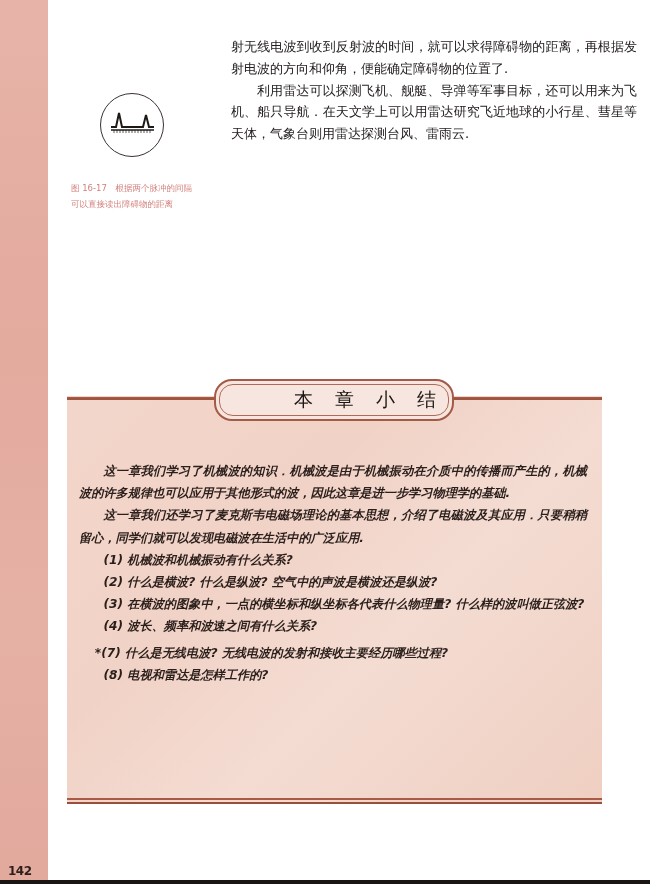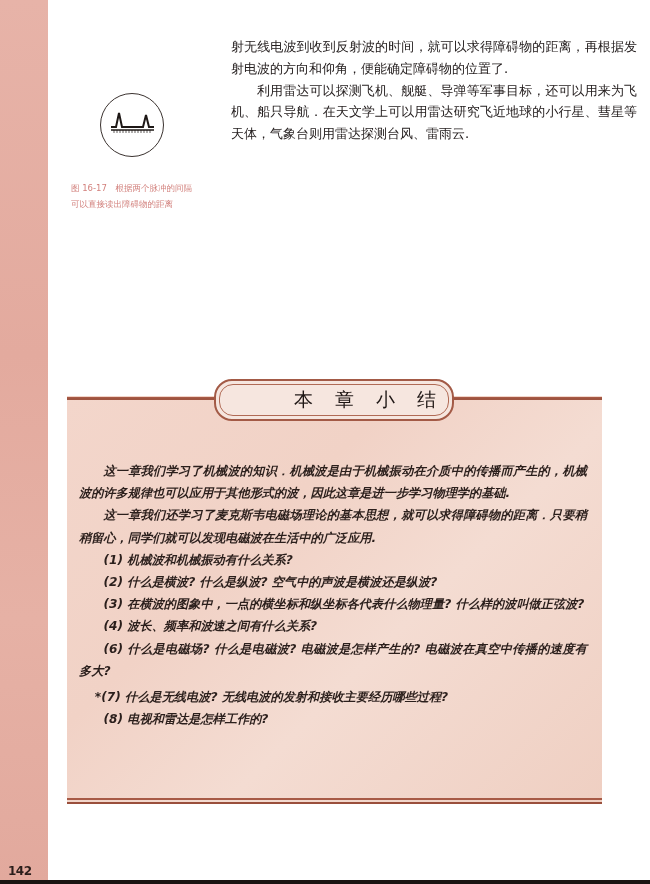"这一章我们还学习了麦克斯韦电磁场理论的基本思想，就可以求得障碍物的距离．只要稍稍" p.indent { text: 就可以求得障碍物的距离 -> 介绍了电磁波及其应用 }
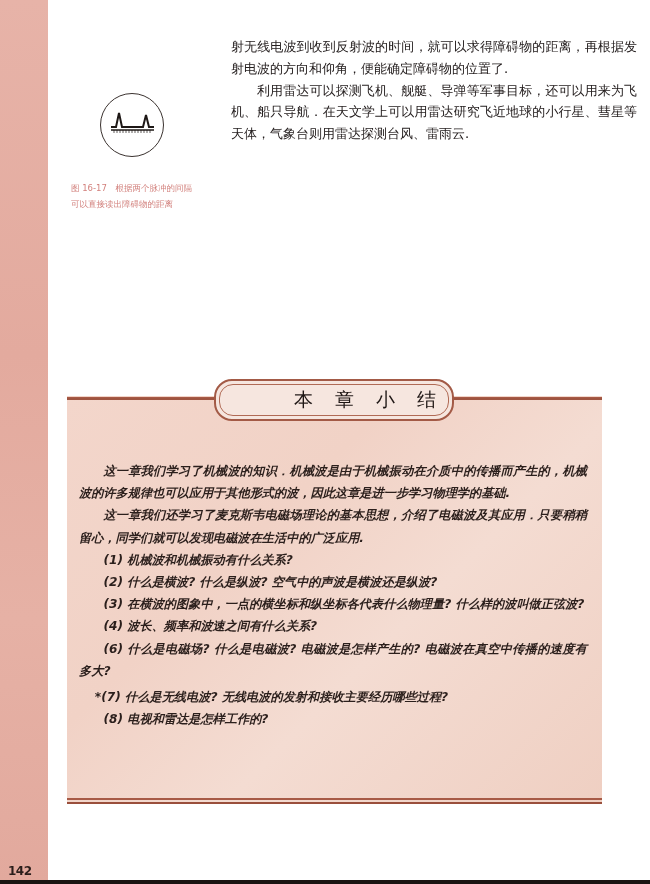"(6) 什么是电磁场? 什么是电磁波? 电磁波是怎样产生的?" p.indent { html: <p><span>(6) 什么是电磁场? 什么是电磁波? 电磁波是怎样产生的? 电磁波在真空中传播的速度有多大?</span></p> -> none }
